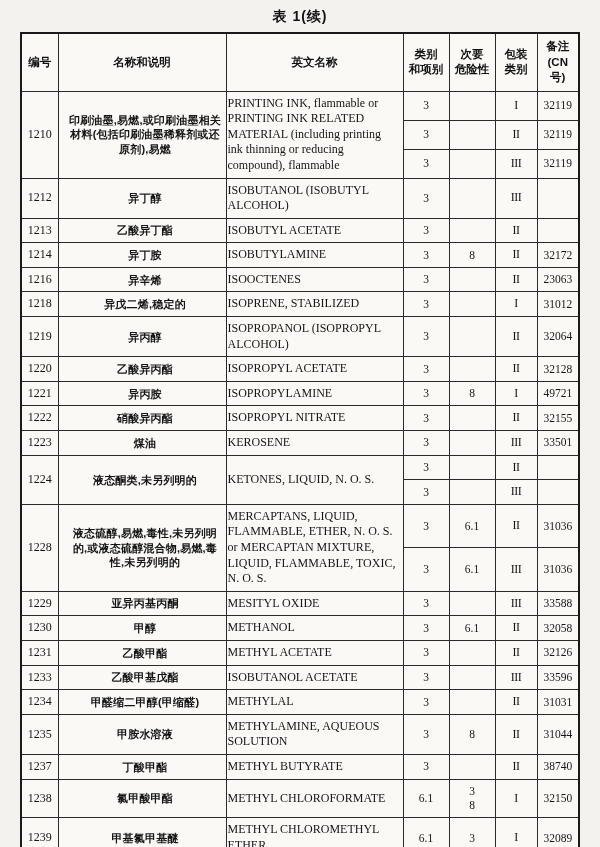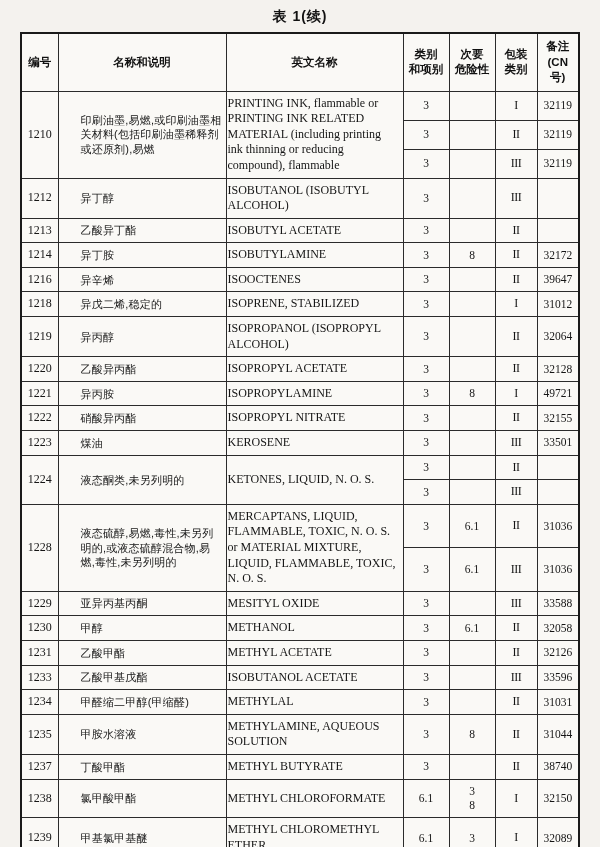"印刷油墨,易燃,或印刷油墨相关材料(包括印刷油墨稀释剂或还原剂),易燃" .td-cn { font-weight: normal -> bold; padding-left: 22px -> 10px; text-align: left -> center }
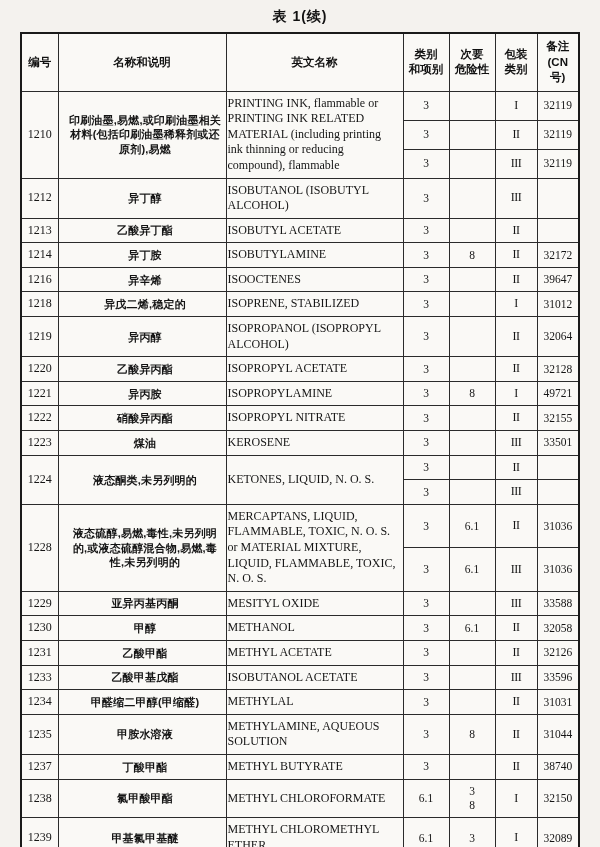"39647" td.td-num { text: 39647 -> 23063 }
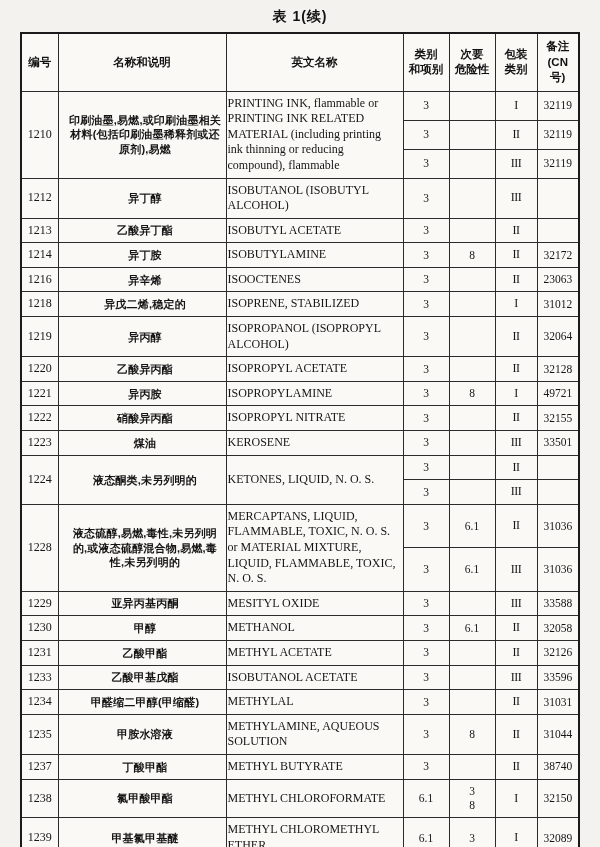"MERCAPTANS, LIQUID, FLAMMABLE, TOXIC, N." td.td-en { text: TOXIC, N. O. S. or MATERIAL -> ETHER, N. O. S. or MERCAPTAN }
